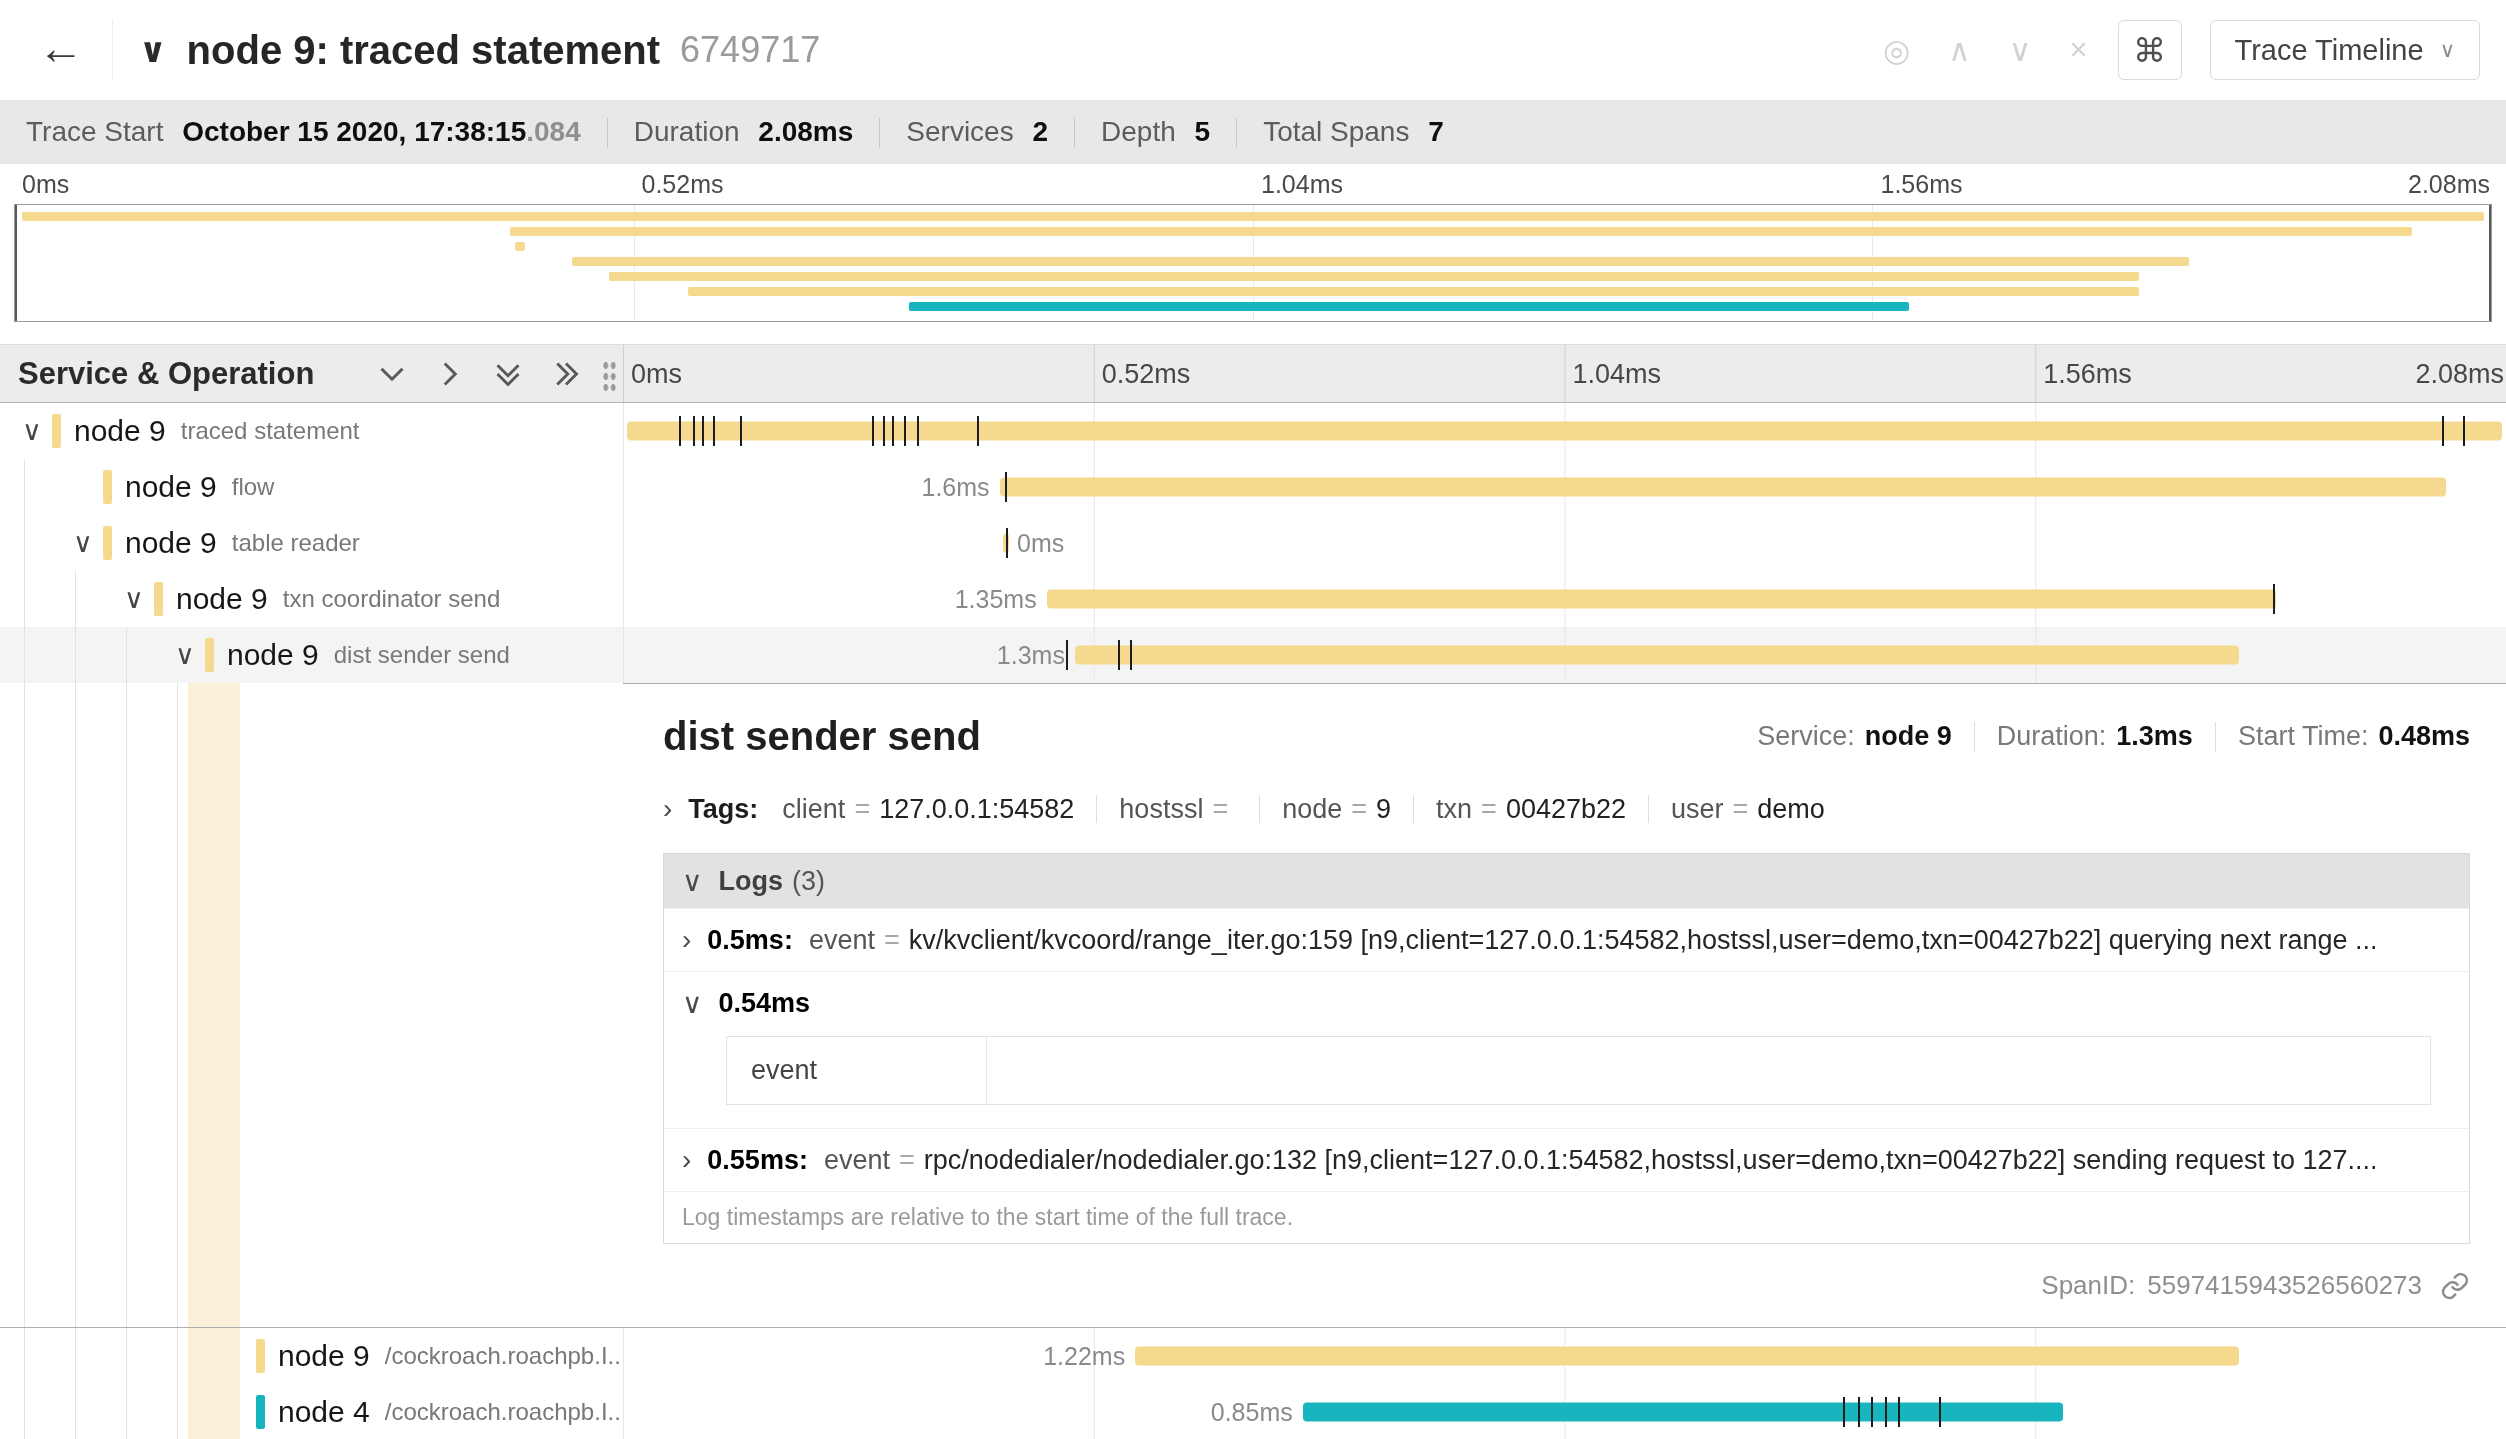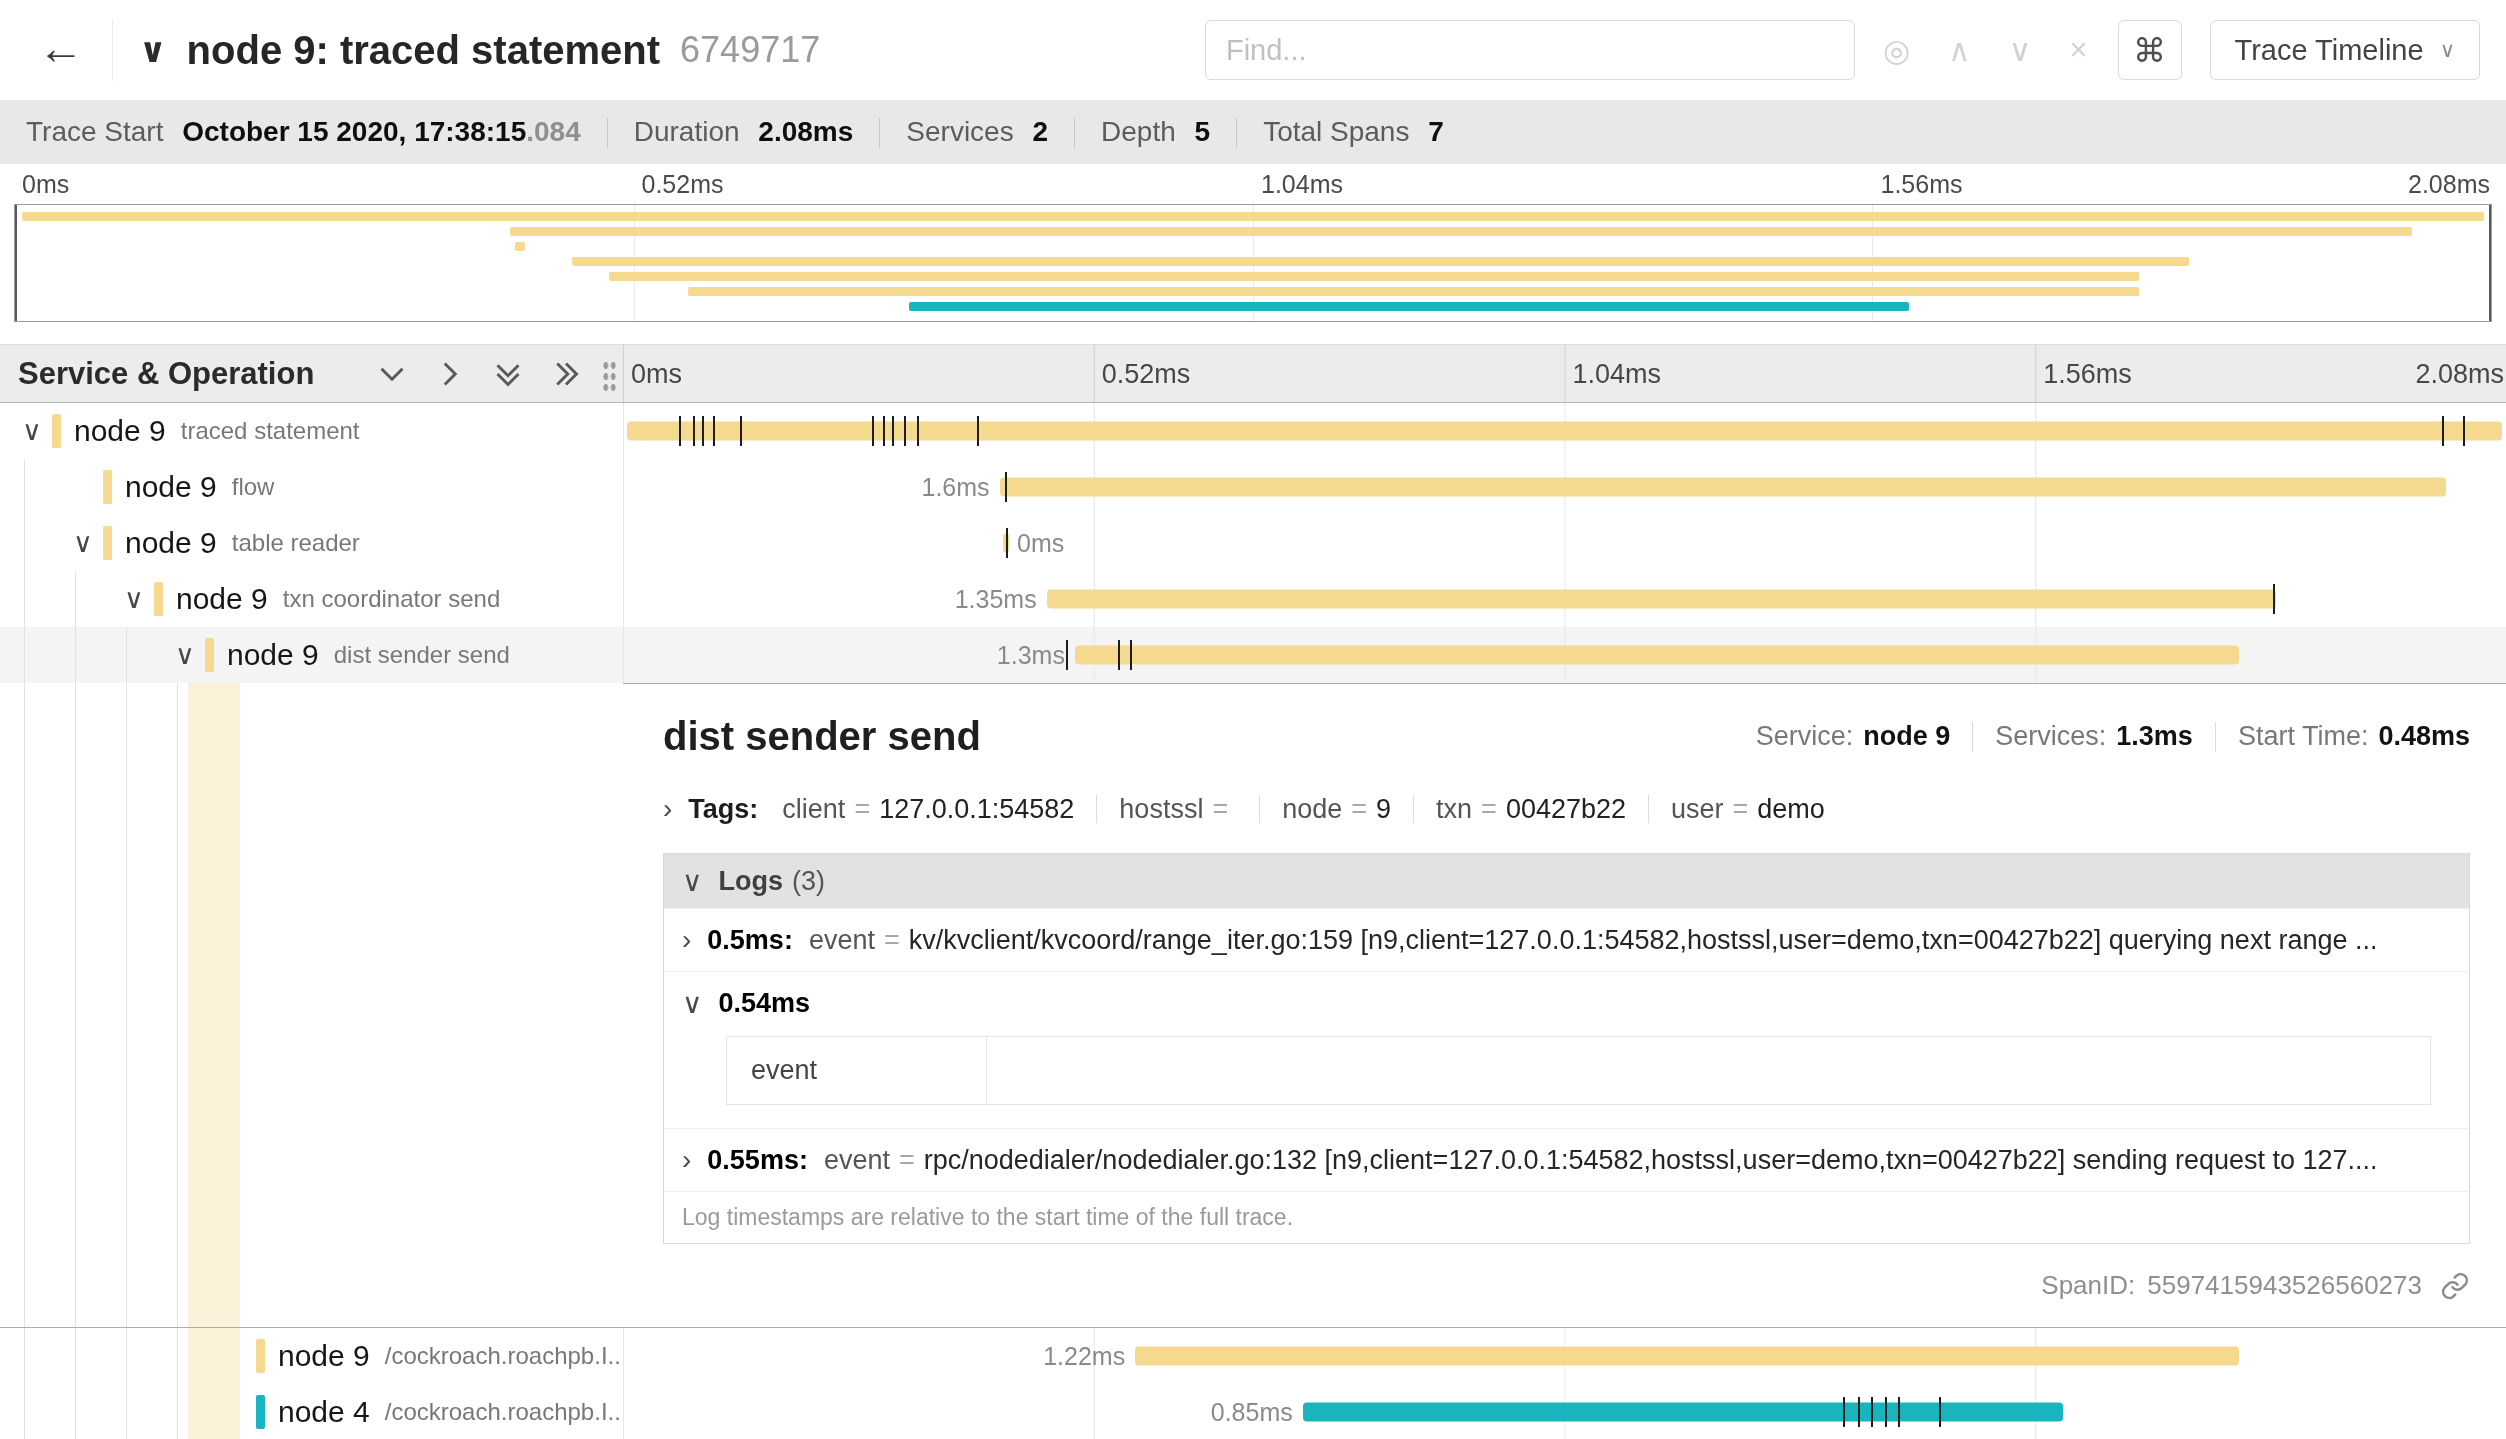"Find..." input.find-input { html: <input> -> none }
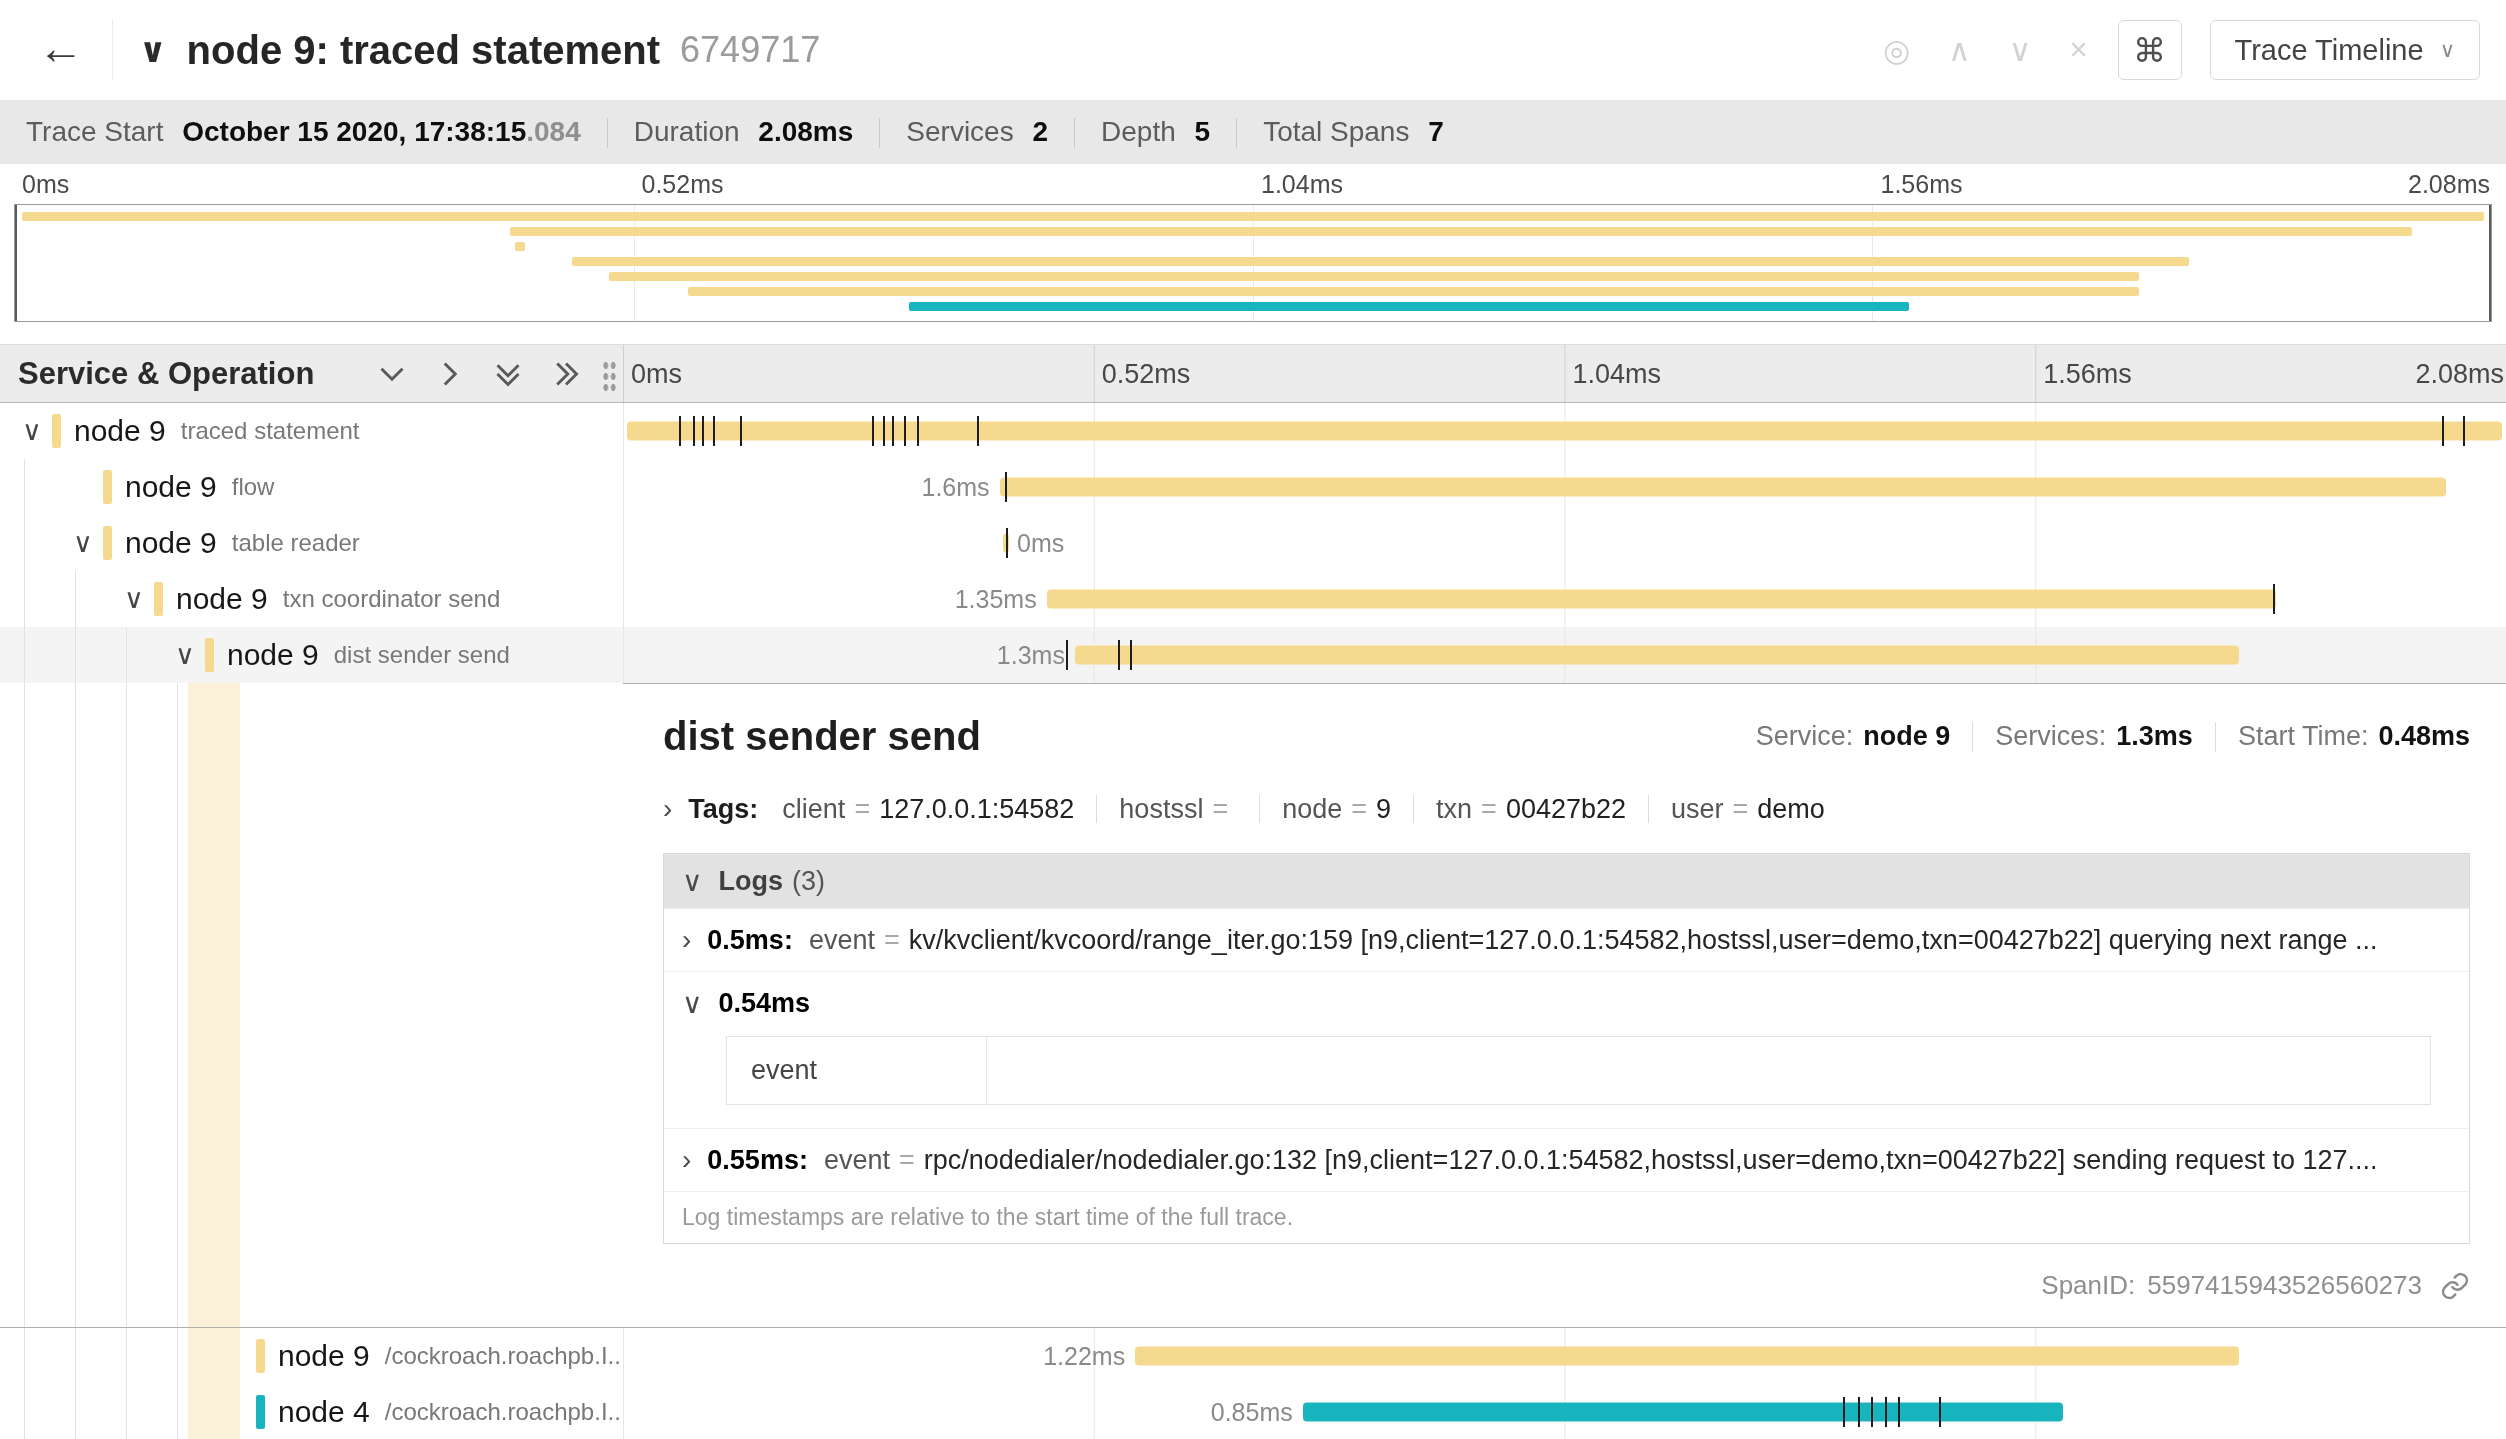"Services:" span.m-label { text: Services -> Duration }
